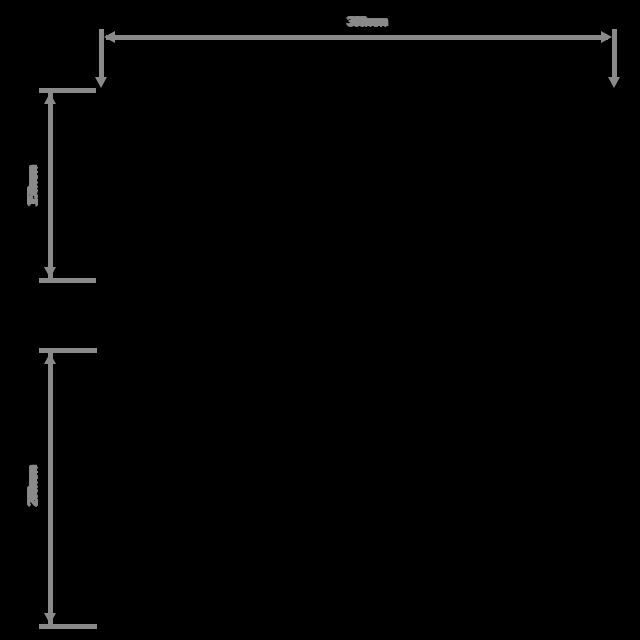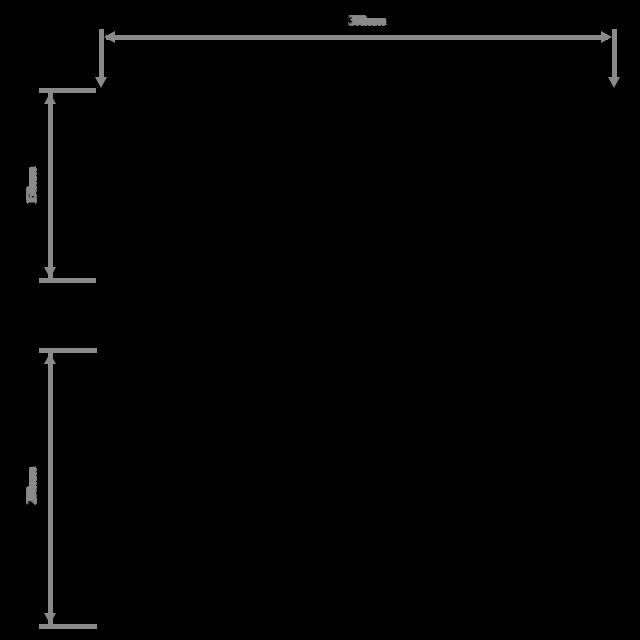"300mm" .stage { font-family: Liberation Serif, serif -> Liberation Sans, sans-serif }
